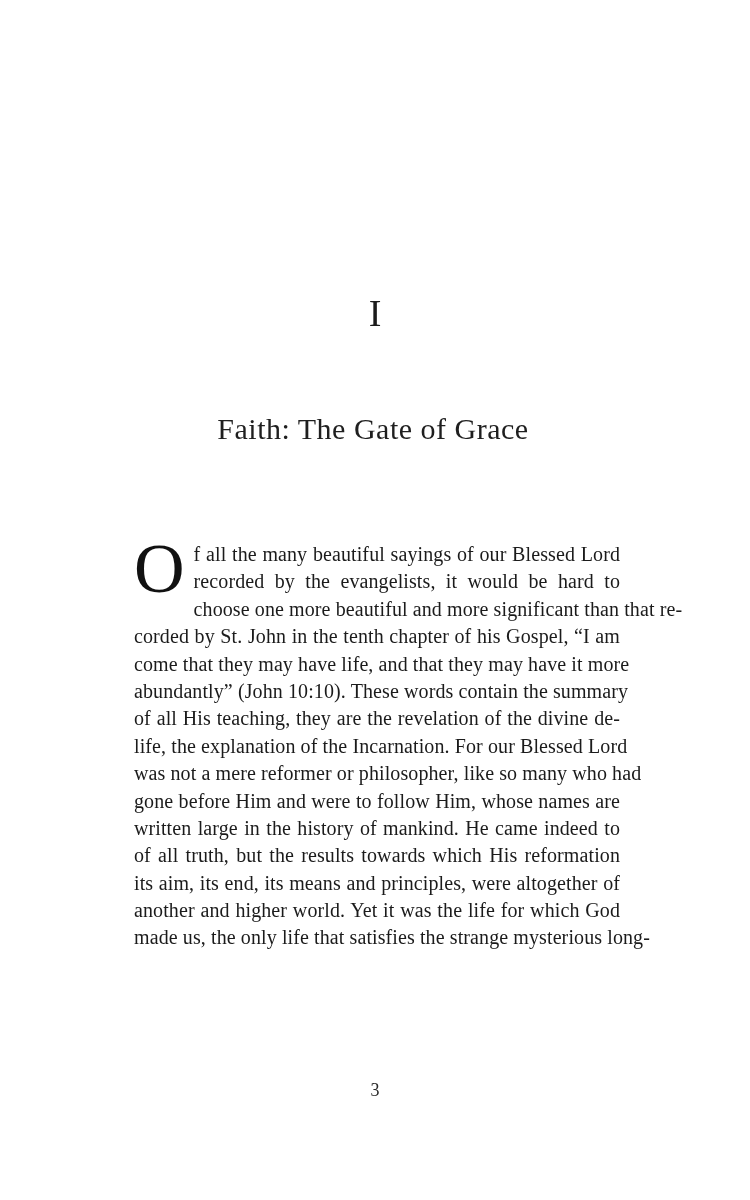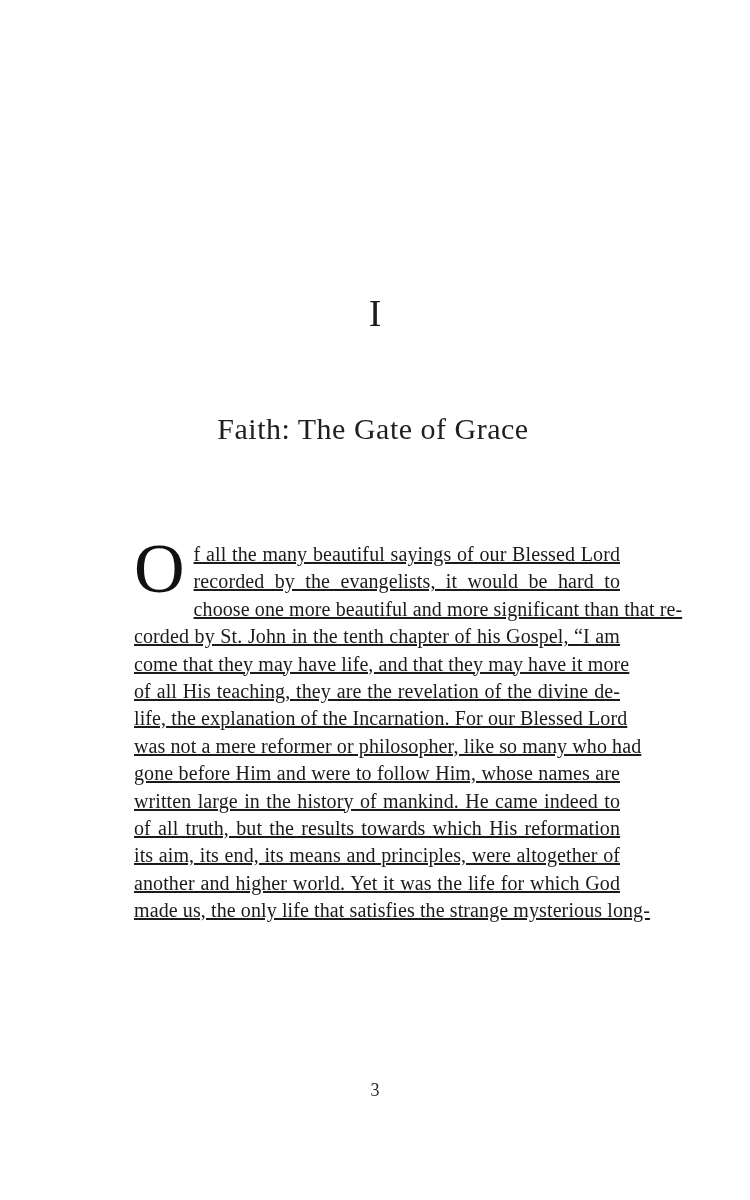"f all the many beautiful" .line { text-decoration: underline -> none }
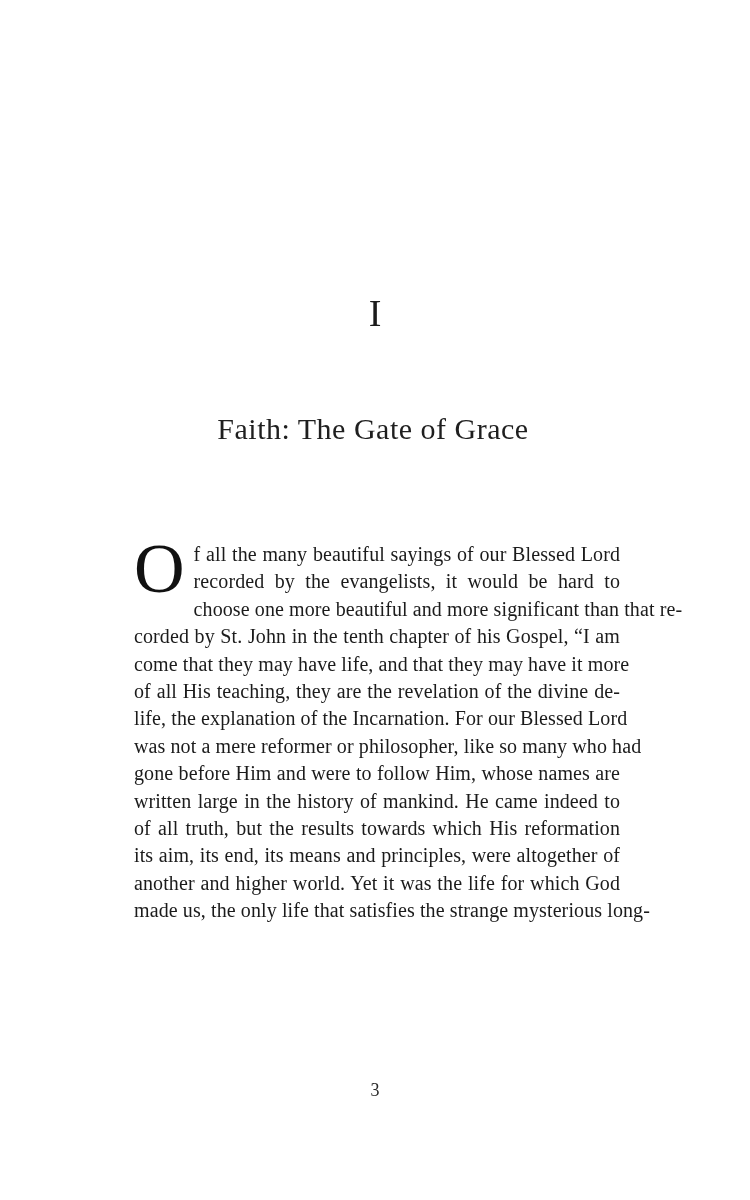"abundantly” (John 10:10). These words" div.line { html: none -> <div>abundantly” (John 10:10). These words contain the summary</div> }
